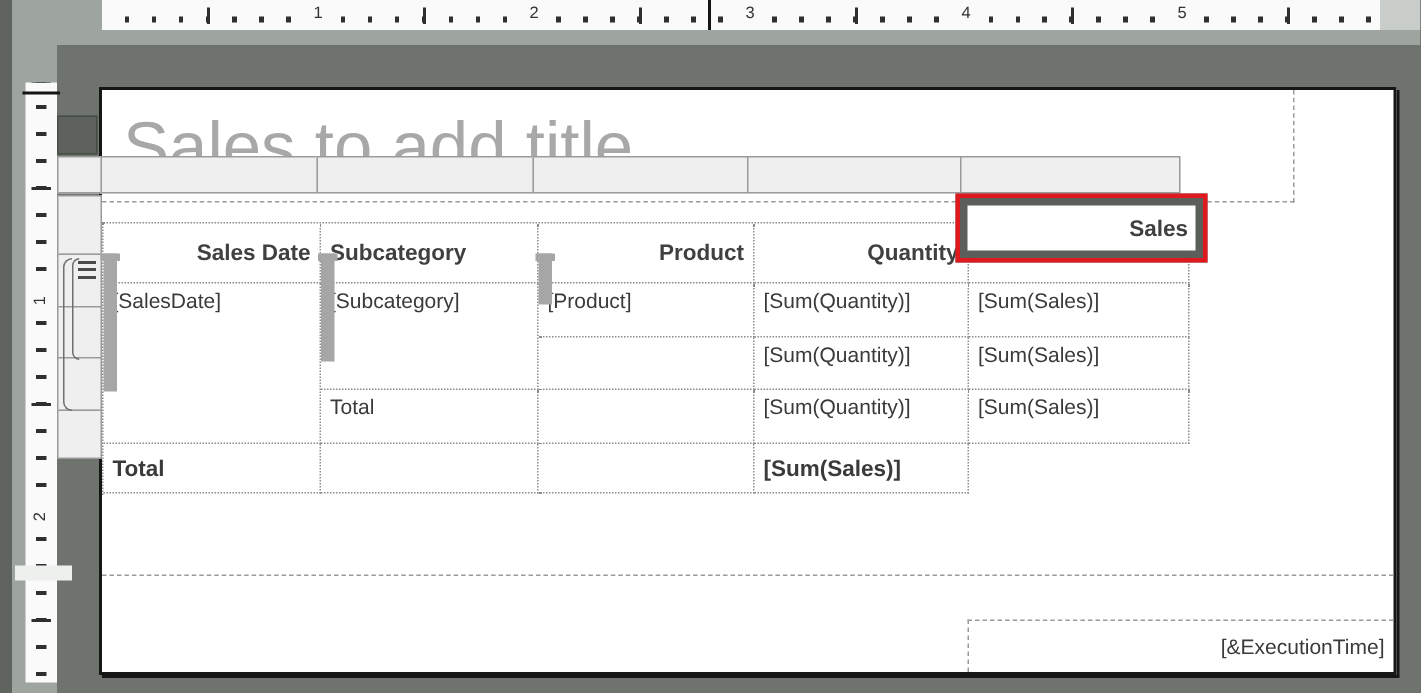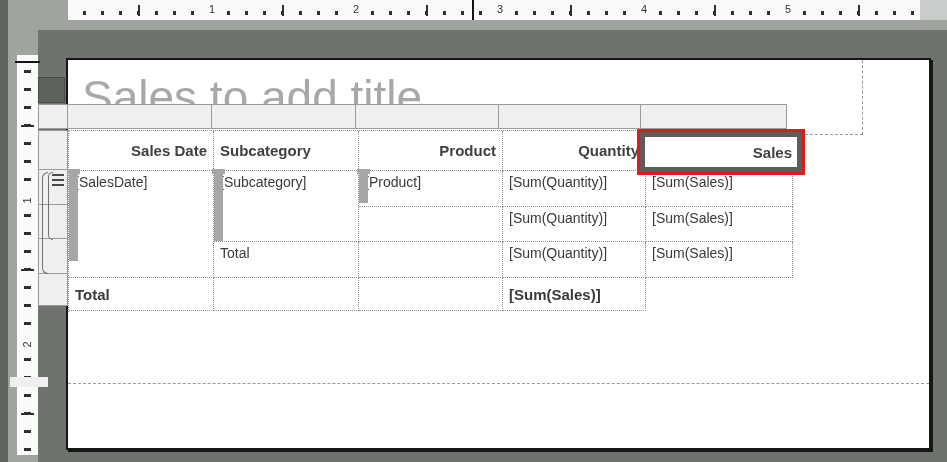"Sales Date" .grid { top: 130px -> 148px }
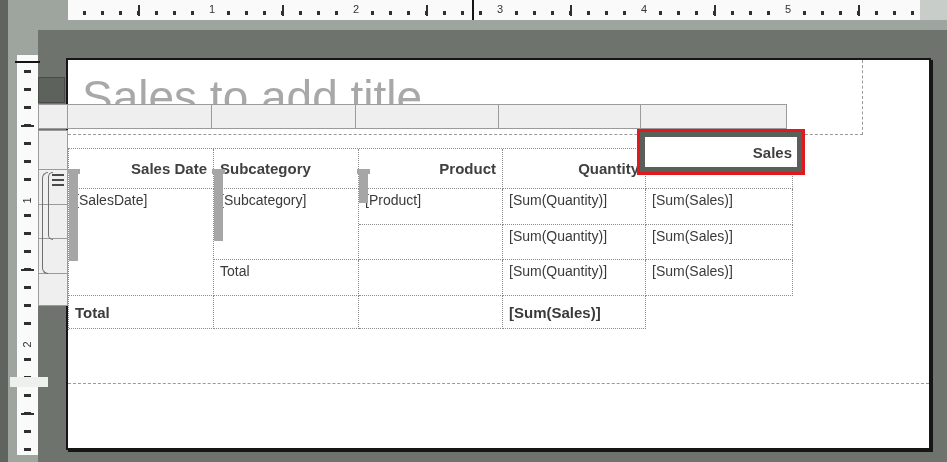"[&ExecutionTime]" div.abs { html: none -> <div> <span>[&amp;ExecutionTime]</span> </div> }
